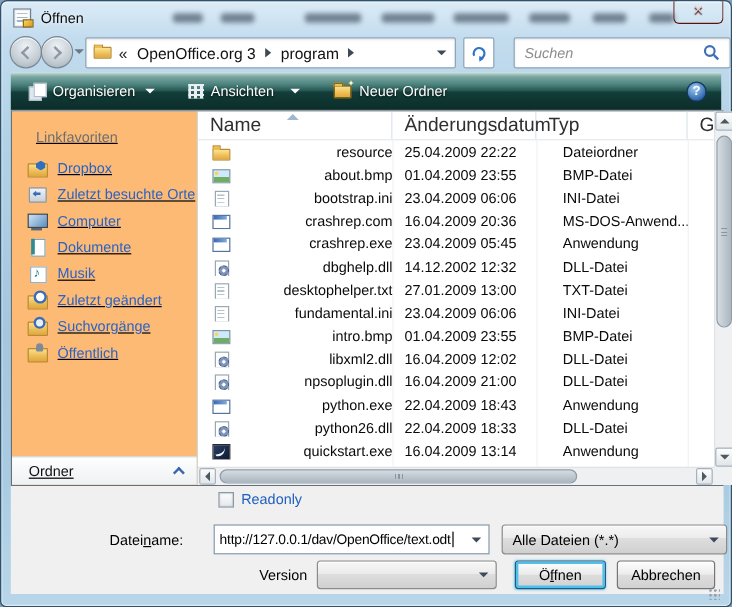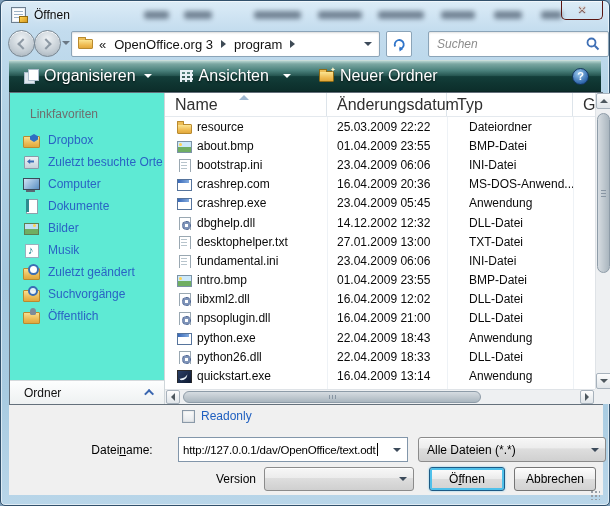"Organisieren" .tb-btn .lbl { font-size: 16px -> 12px }
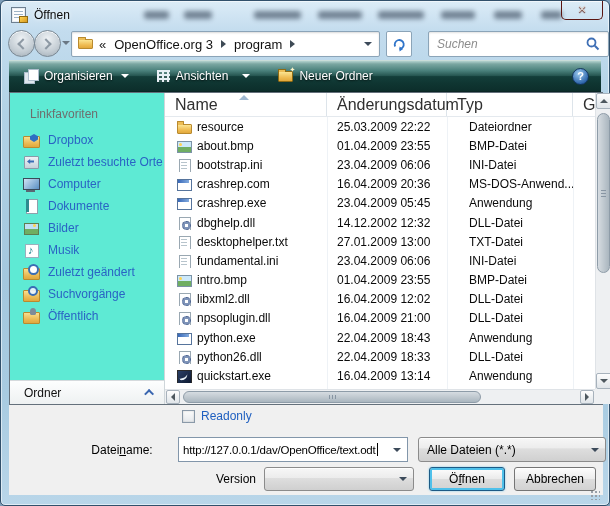"Linkfavoriten" .sidebar { background: #5eead4 -> #fdba74; text-decoration: none -> underline }
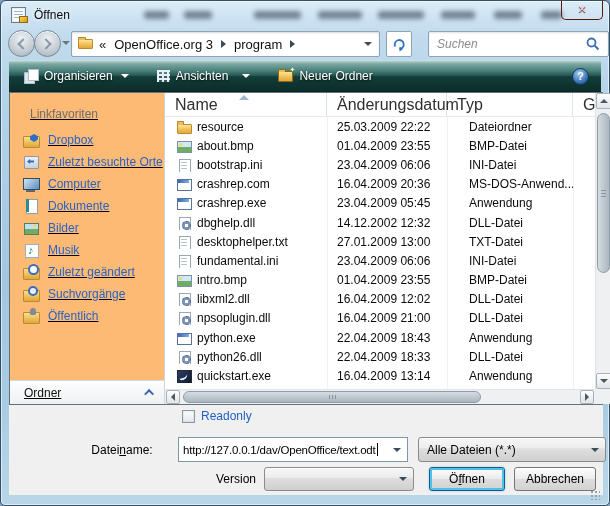"resource" .cell-name { justify-content: none -> space-between }
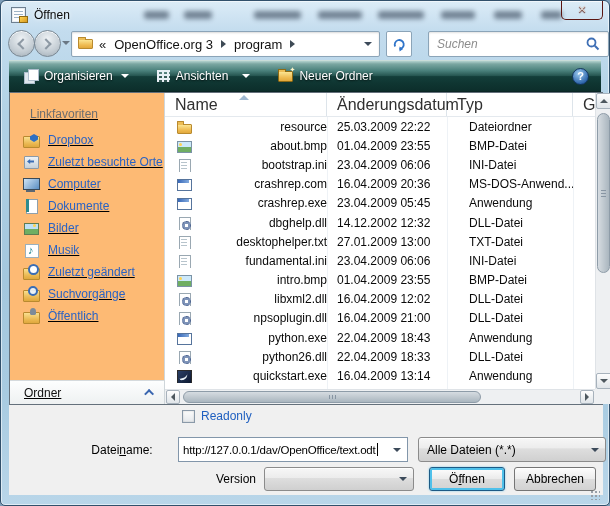"25.03.2009 22:22" div.cell { text: 25.03.2009 -> 25.04.2009 }
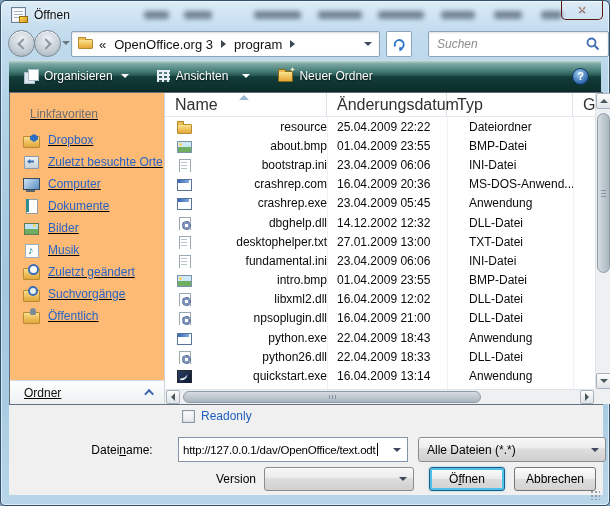"Bilder" div.side-item { html: <div> <span></span> <span>Bilder</span> </div> -> none }
